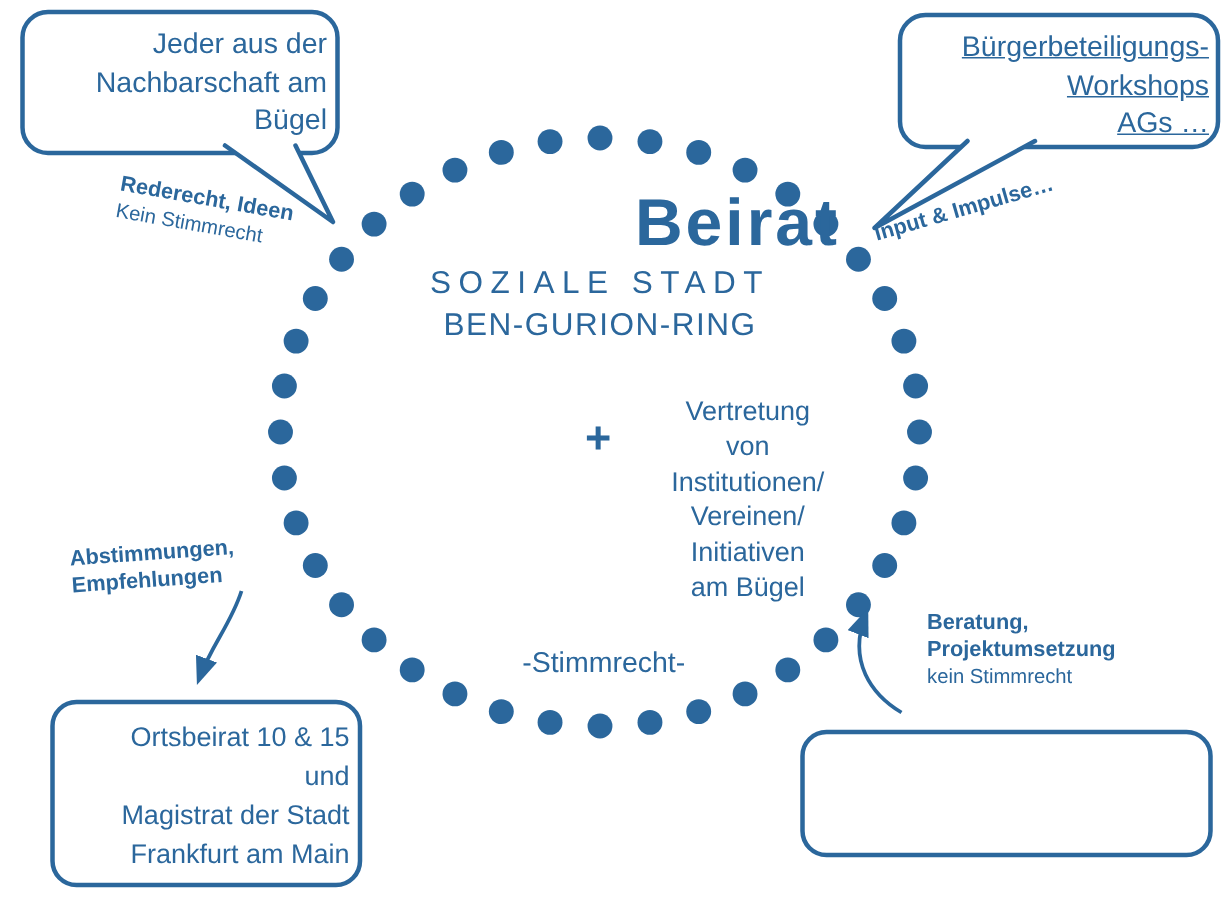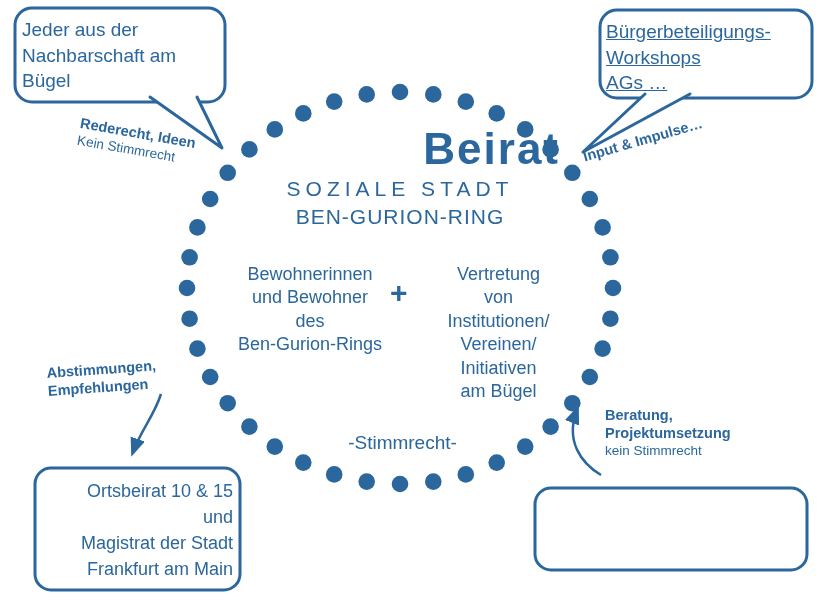"Jeder aus der" .bubble-text { text-align: left -> right }
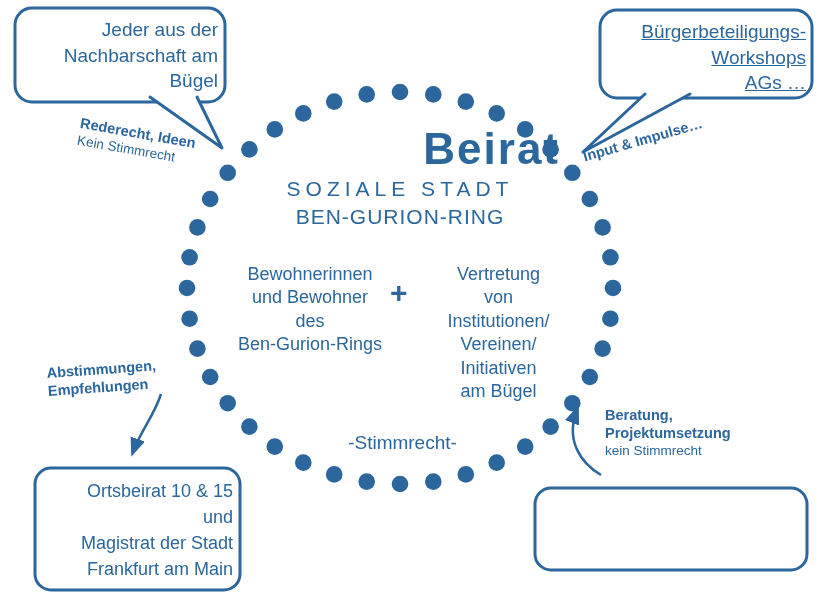"Bewohnerinnen" div.abs { html: <div>Bewohnerinnen und Bewohner des Ben-Gurion-Rings</div> -> none }
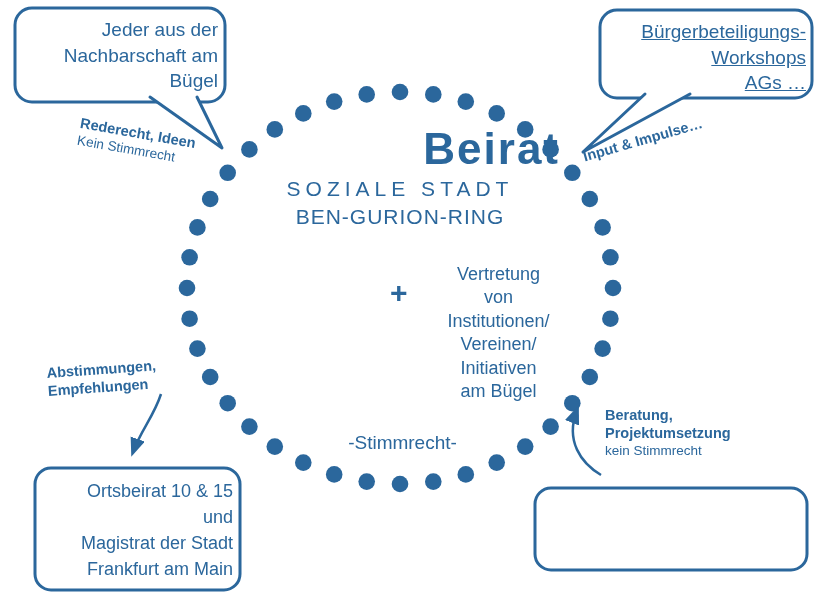"Beratung," div.abs { left: 605px -> 618px }
